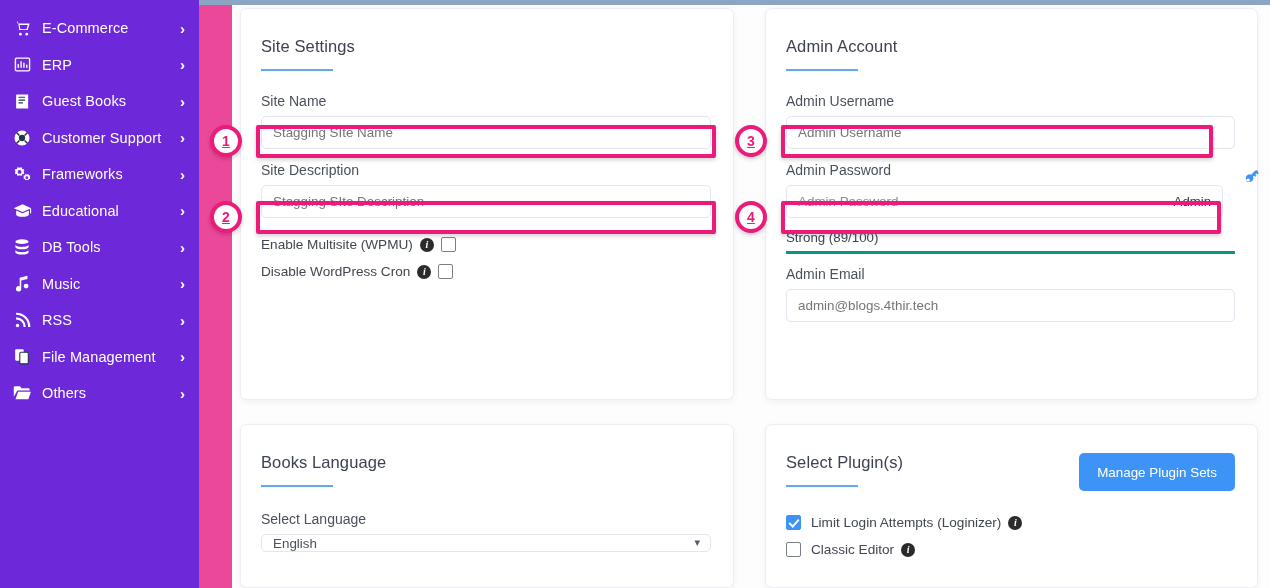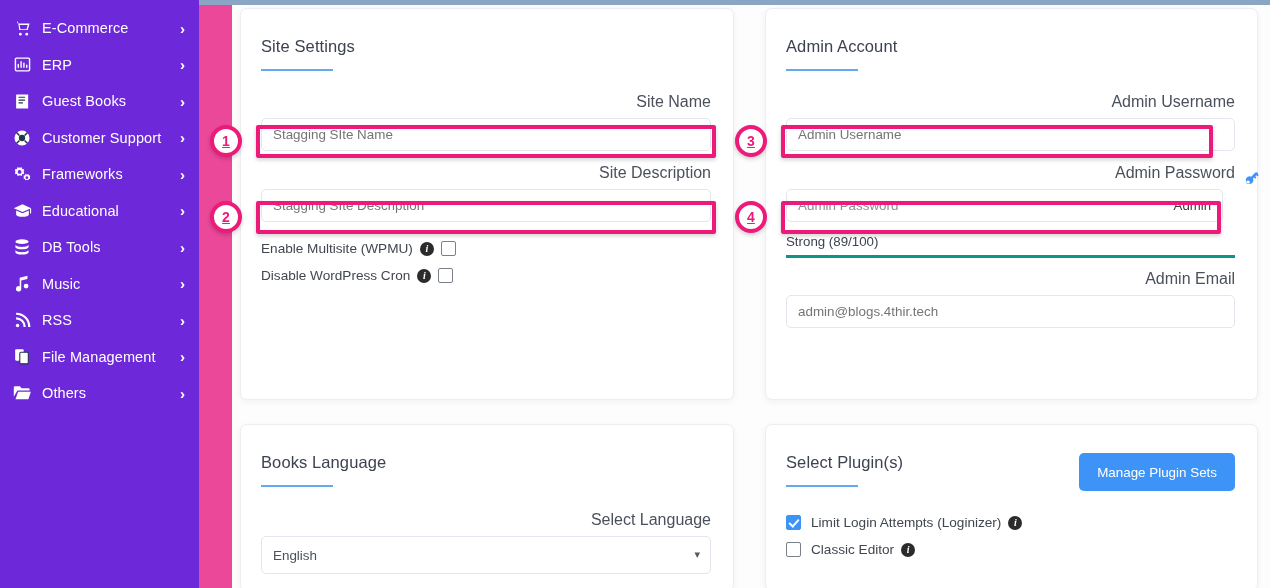"Site Name" .field-label { font-size: 16px -> 14px; text-align: right -> none }
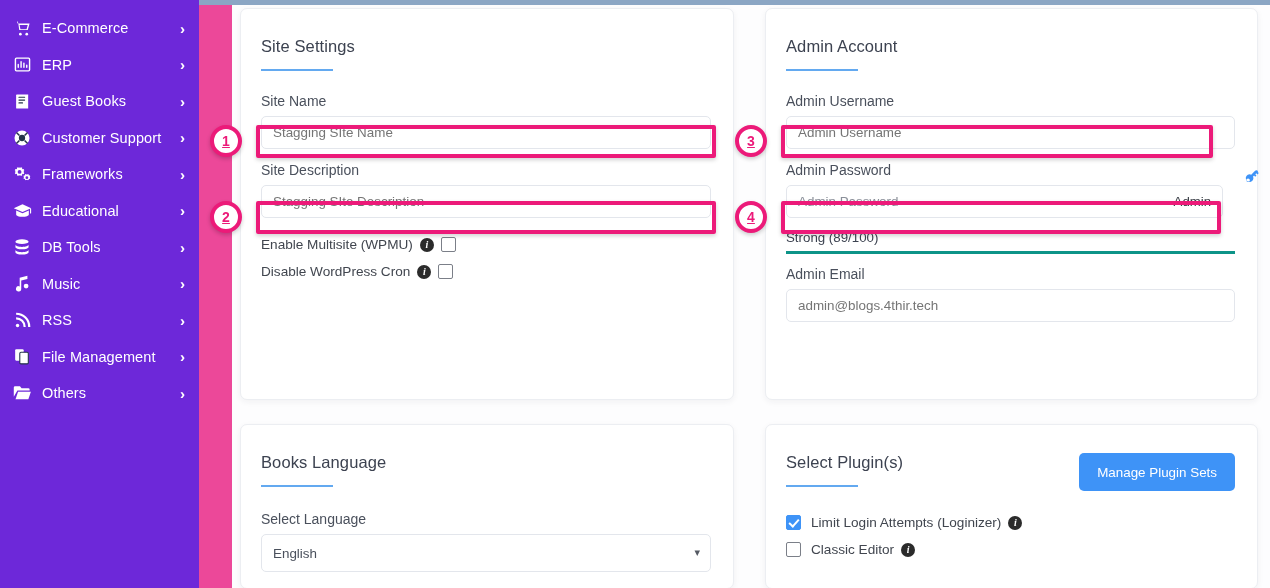"English" div.field { height: 38px -> 18px }
